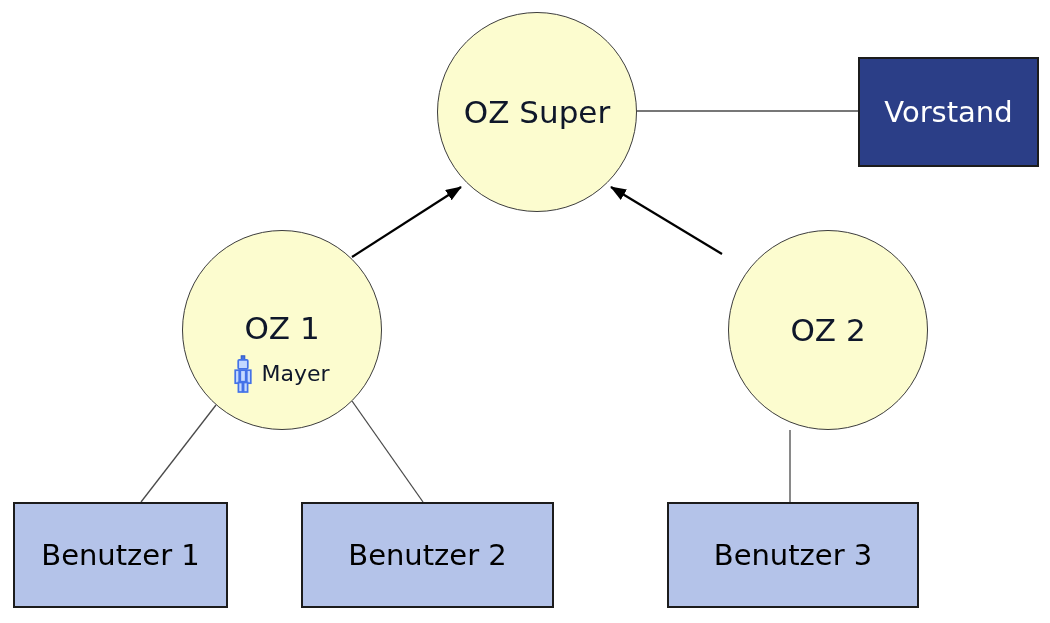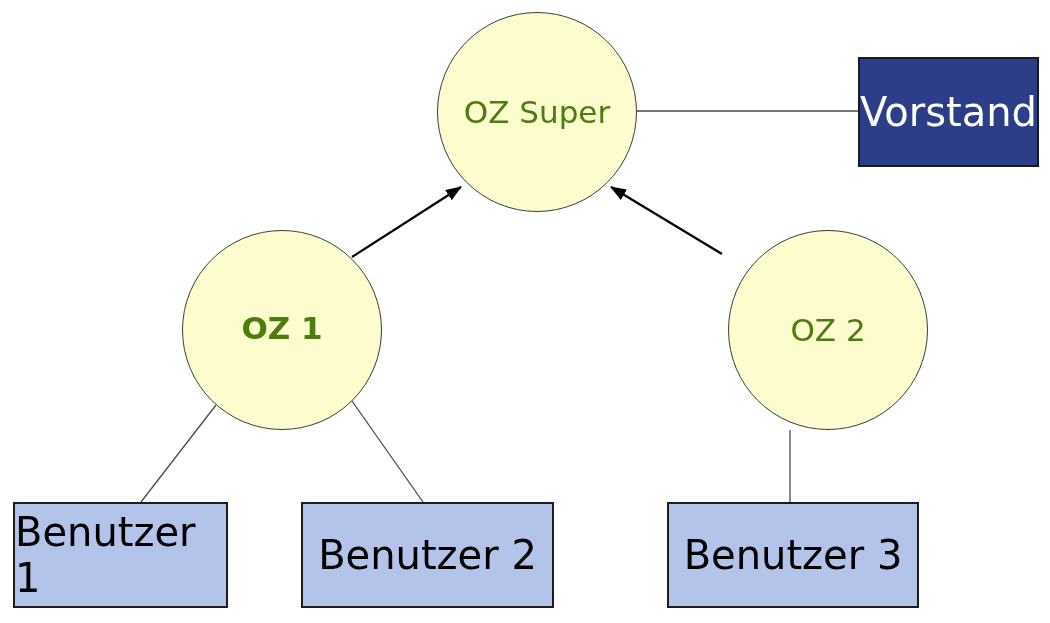"OZ Super" .node-circle { color: #4d7c0f -> #0f172a }
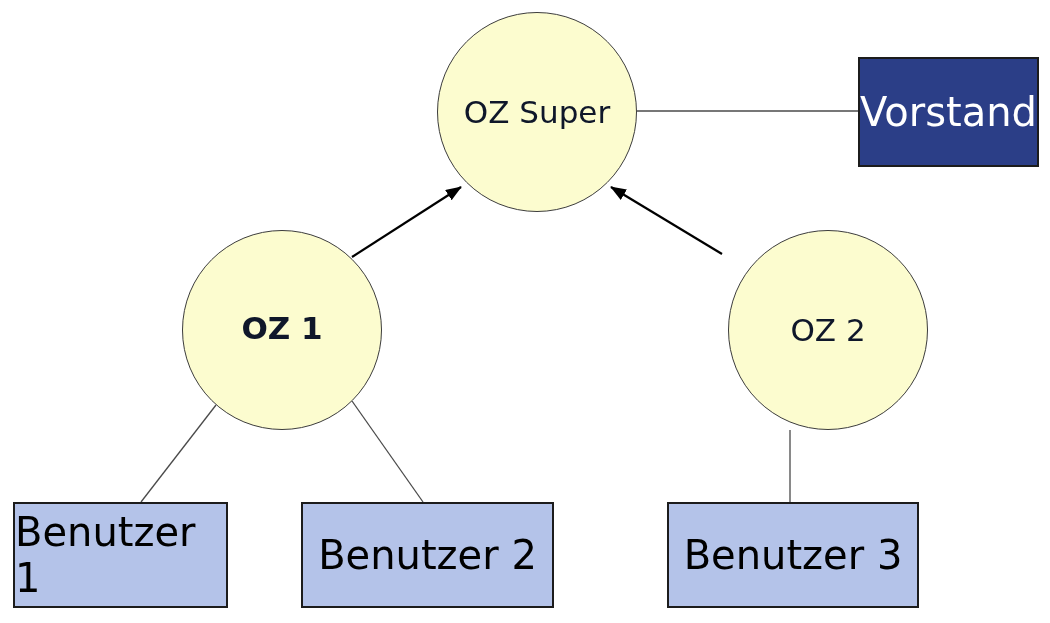"Vorstand" .node-box { font-size: 40px -> 29px }
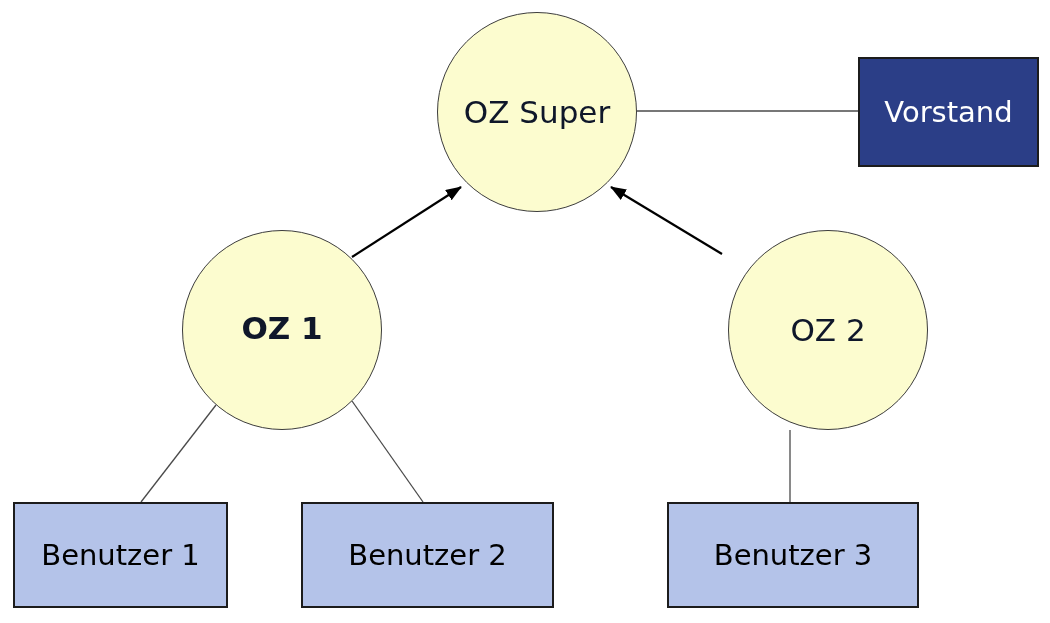"OZ 1" .oz-1 { font-weight: bold -> none }
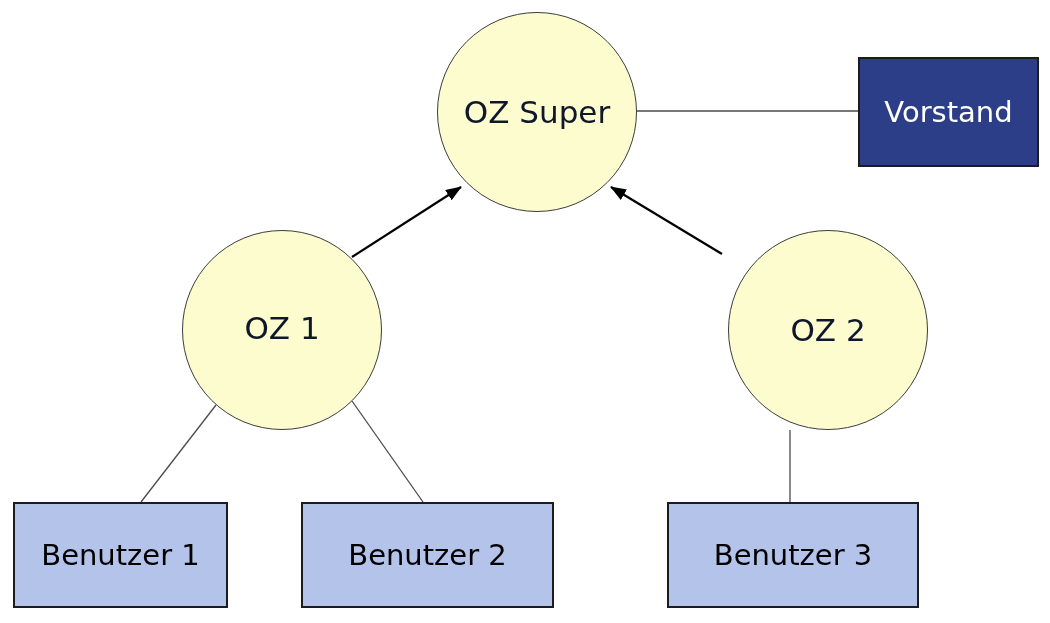"Mayer" div.person-row { html: none -> <div> <svg> <rect></rect> <rect></rect> <rect></rect> <rect></rect> <rect></rect> <rect></rect> <rect></rect> </svg> <span>Mayer</span> </div> }
